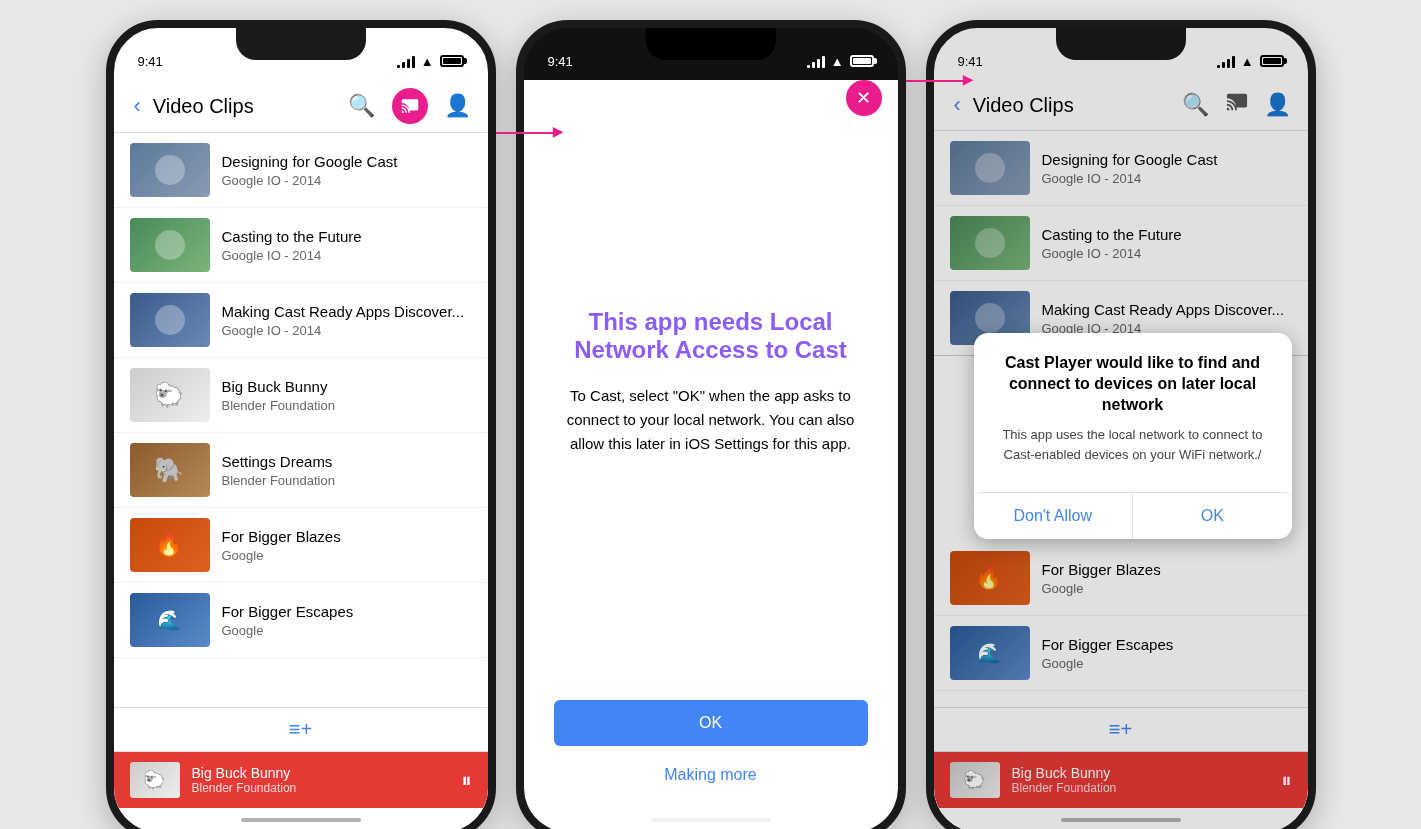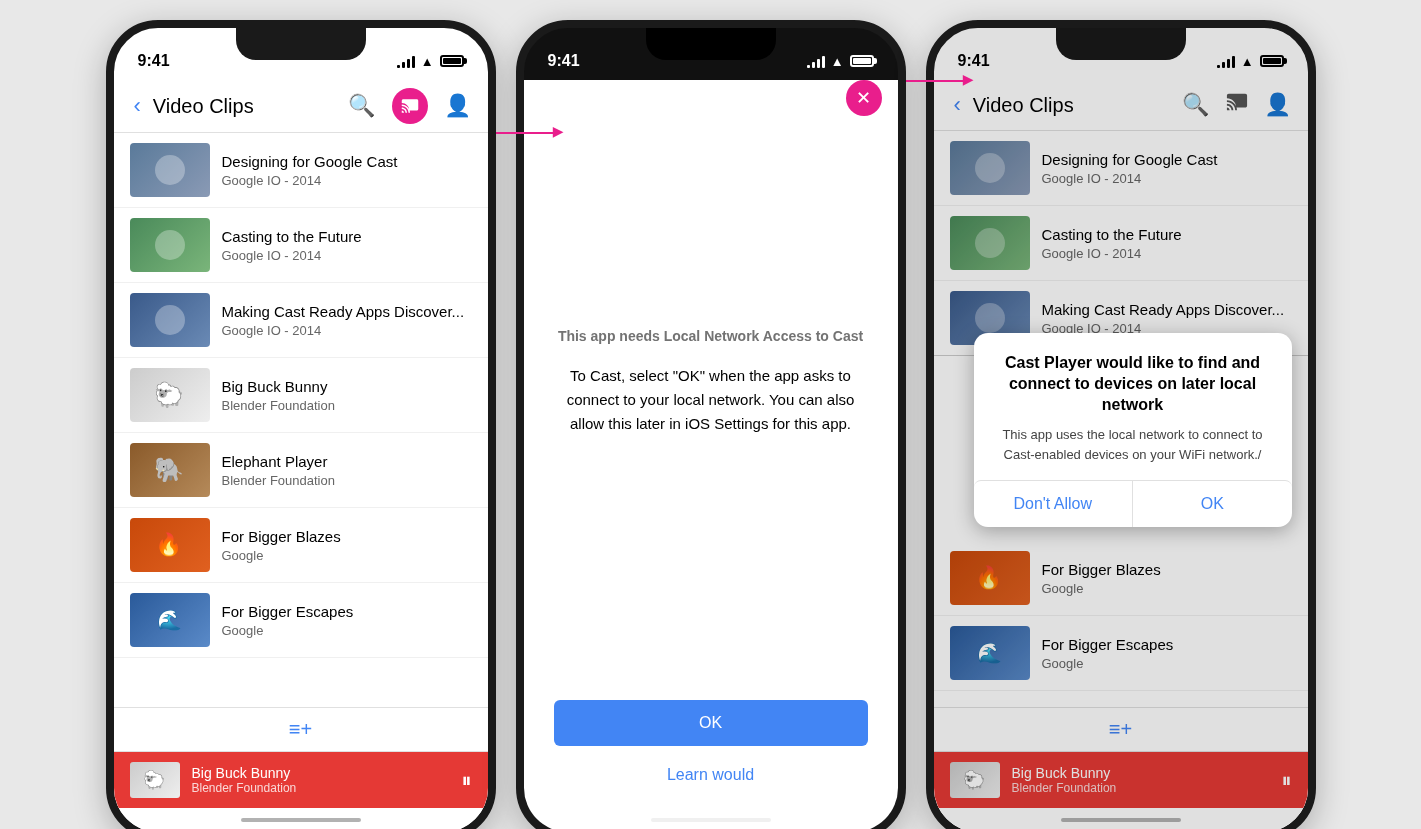"9:41" .status-time { font-size: 16px -> 13px; font-weight: 700 -> 400 }
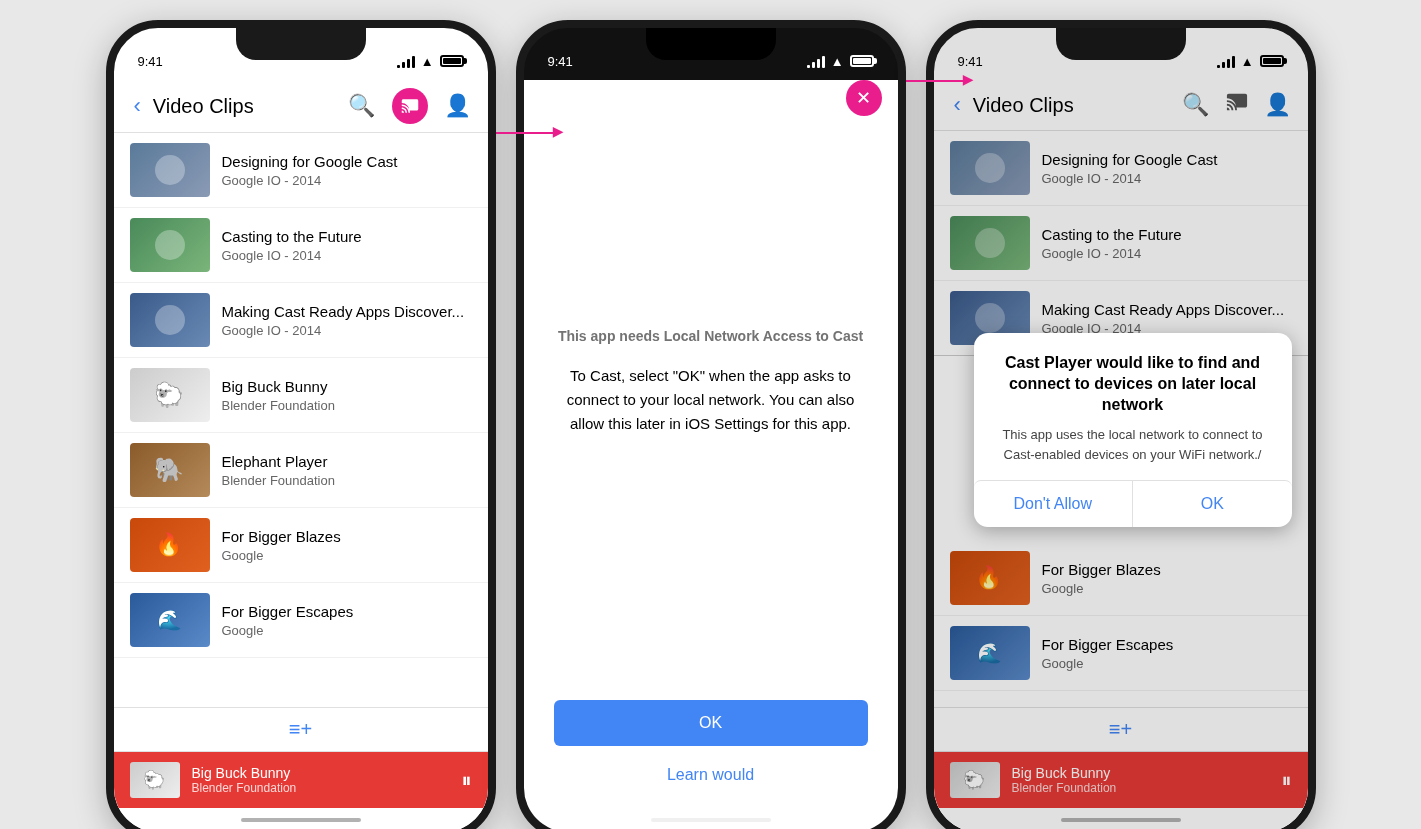"This app needs Local Network" .dialog-title { color: #737373 -> #8b5cf6; font-size: 14px -> 24px }
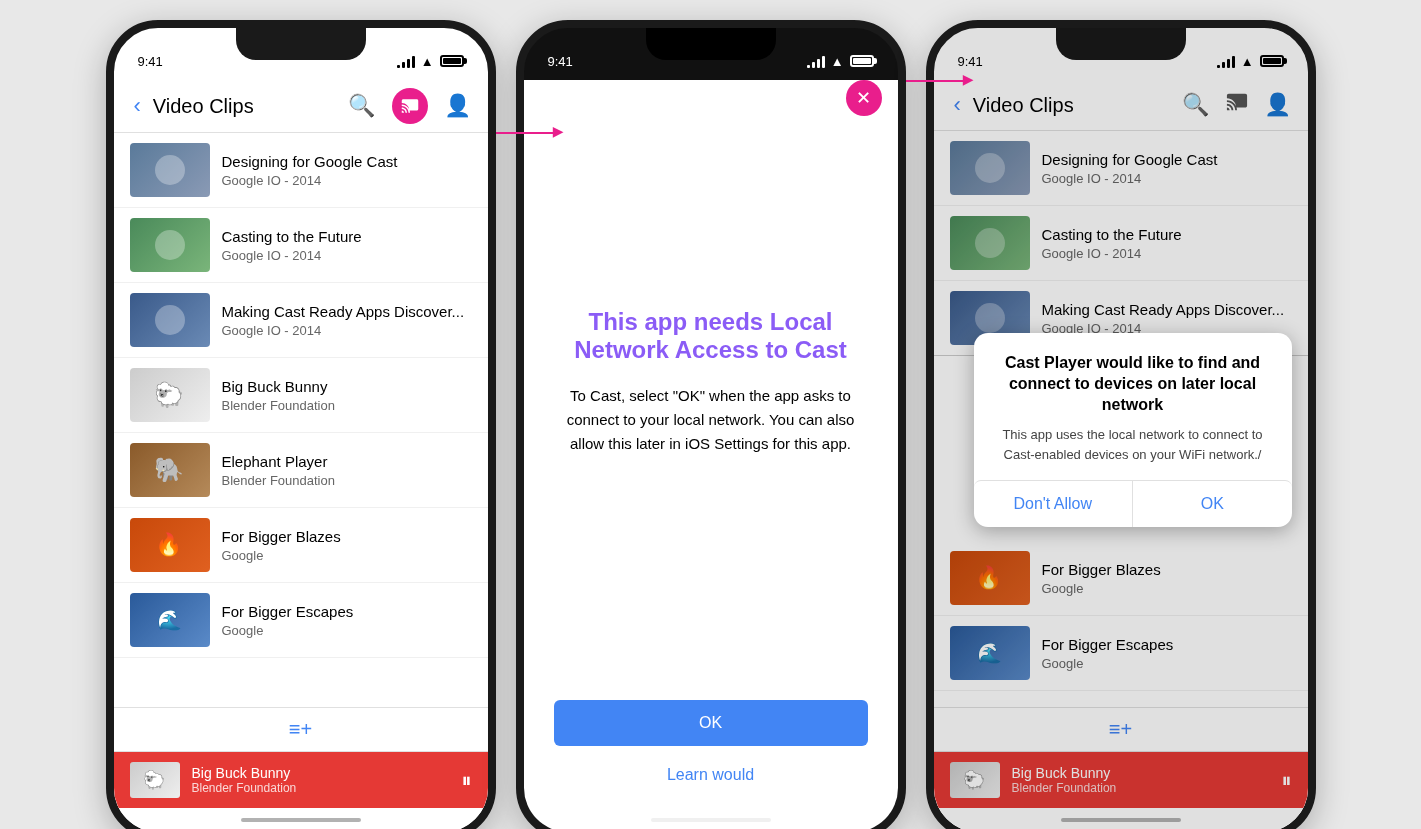"Elephant Player" div.video-title { text: Elephant Player -> Settings Dreams }
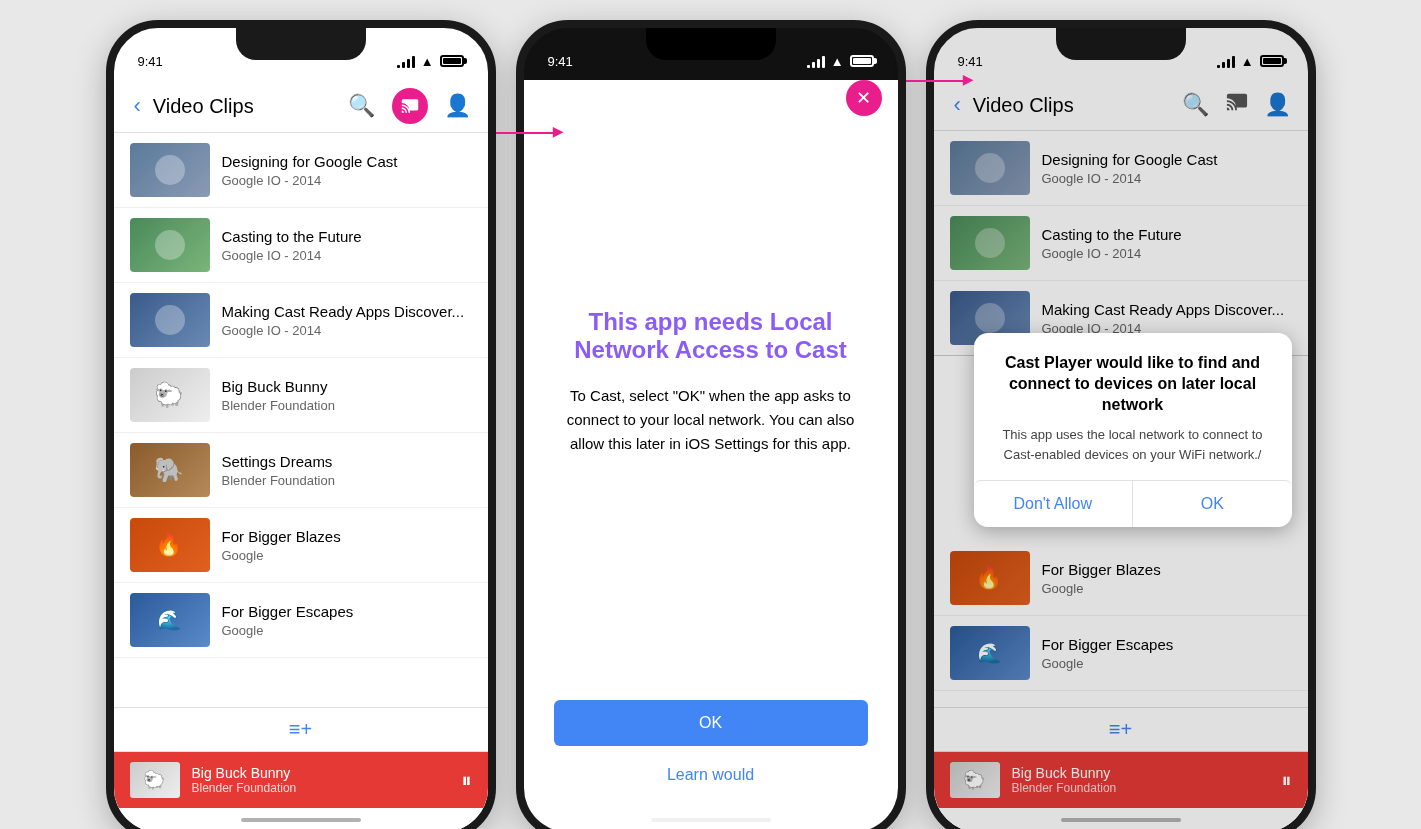"Don't Allow" .overlay-dialog-buttons { margin-top: 16px -> 28px }
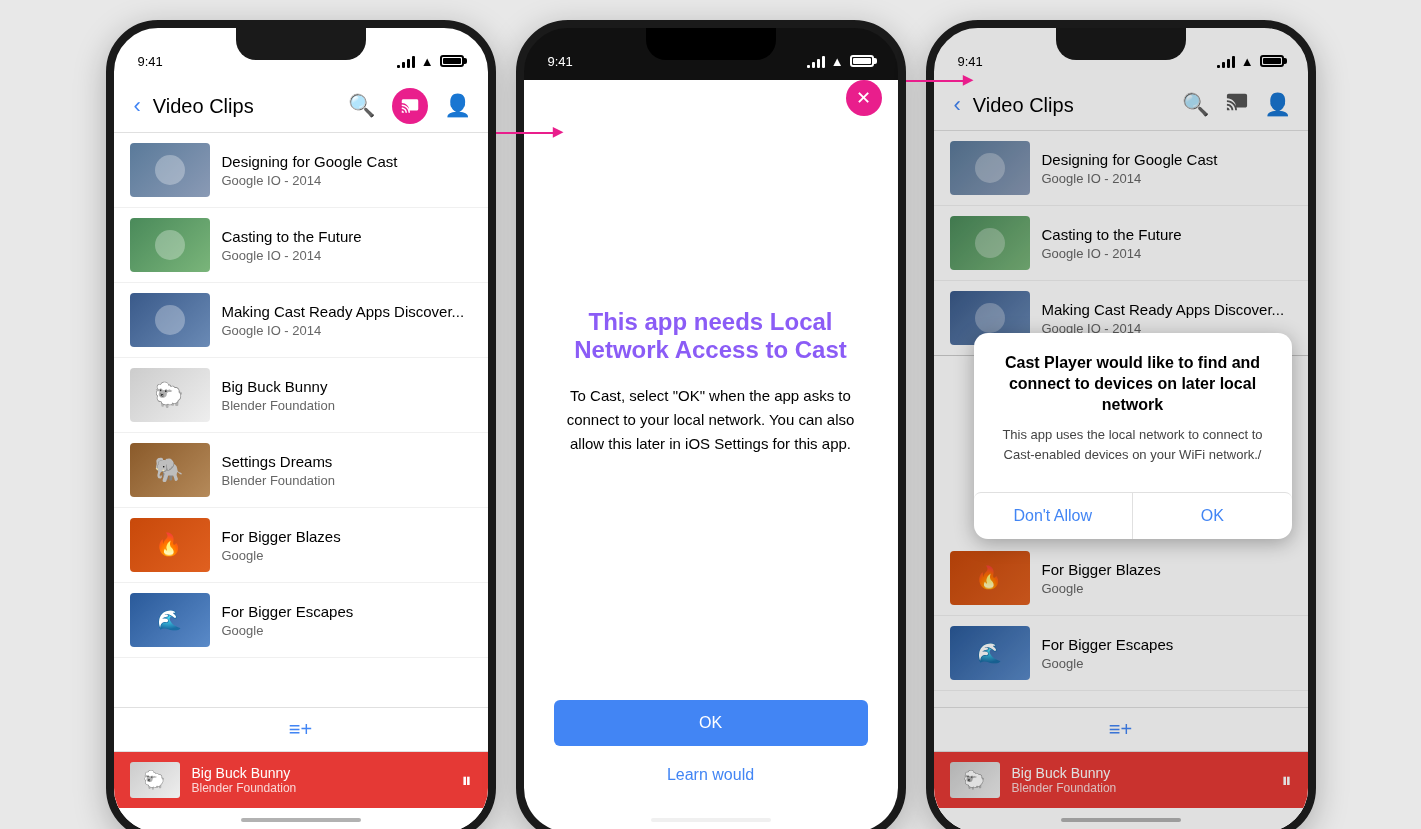"Learn would" button.btn-learn { text: Learn would -> Making more }
